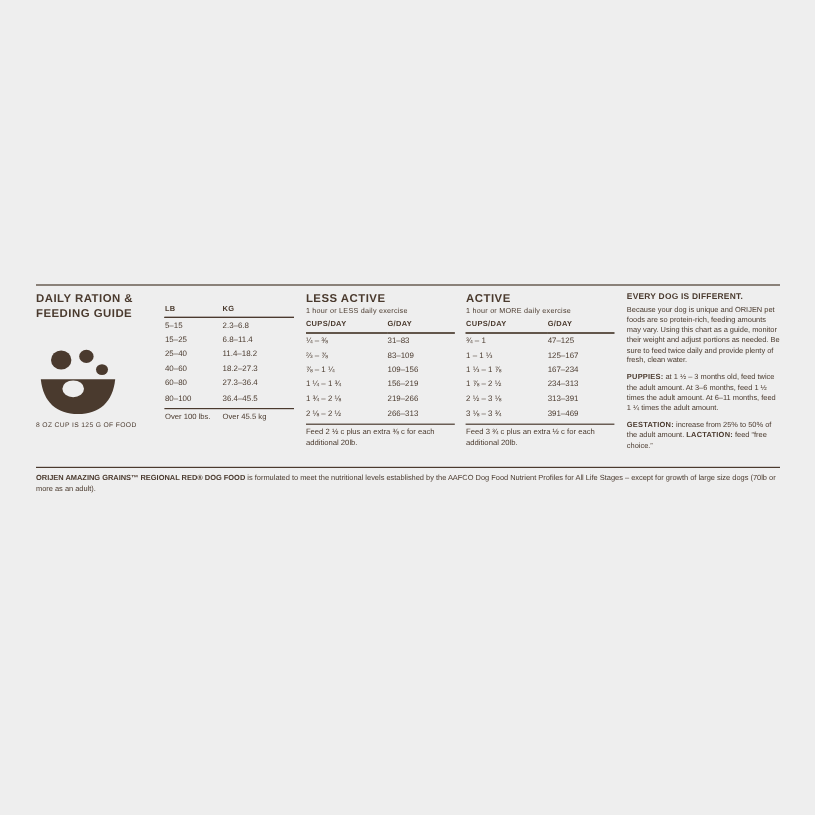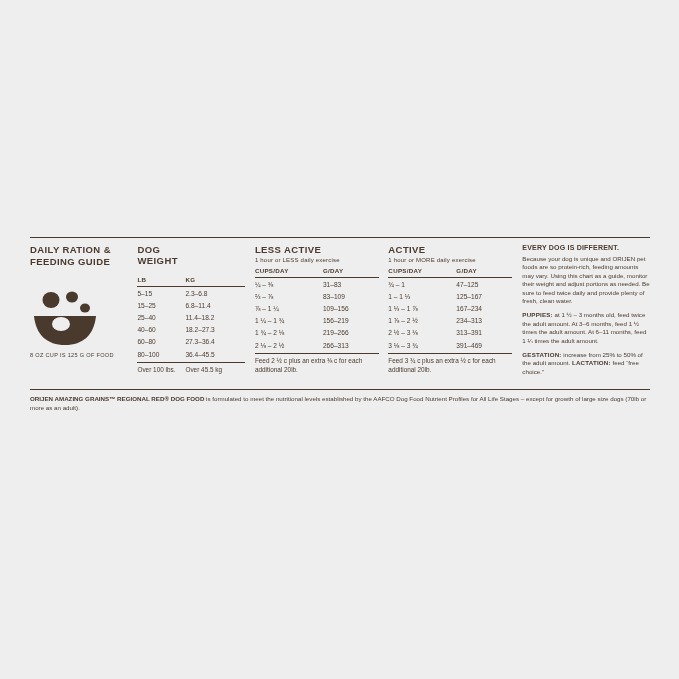"DOG" div.col-head { html: <div> <div>DOG</div> <div>WEIGHT</div> </div> -> none }
